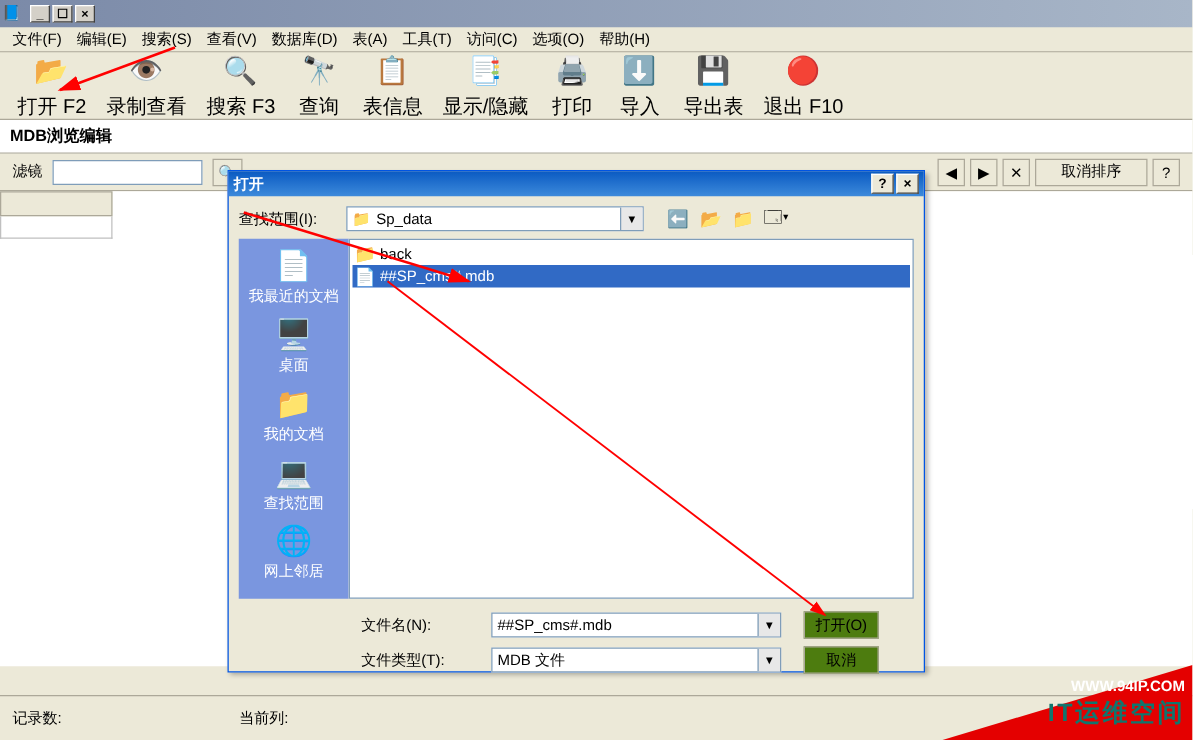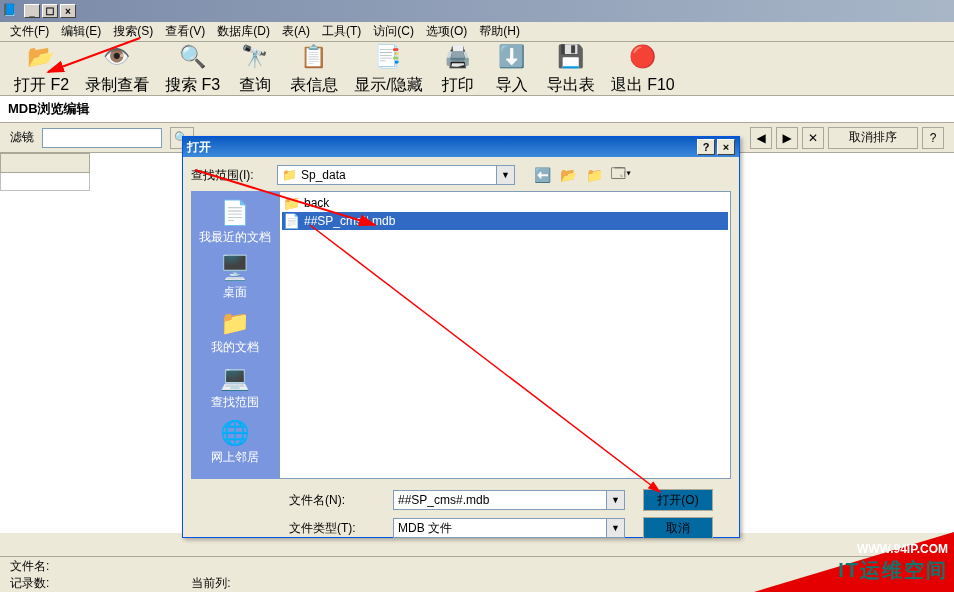"打开(O)" .dlg-button { background: #0369a1 -> #4d7c0f; width: 70px -> 60px }
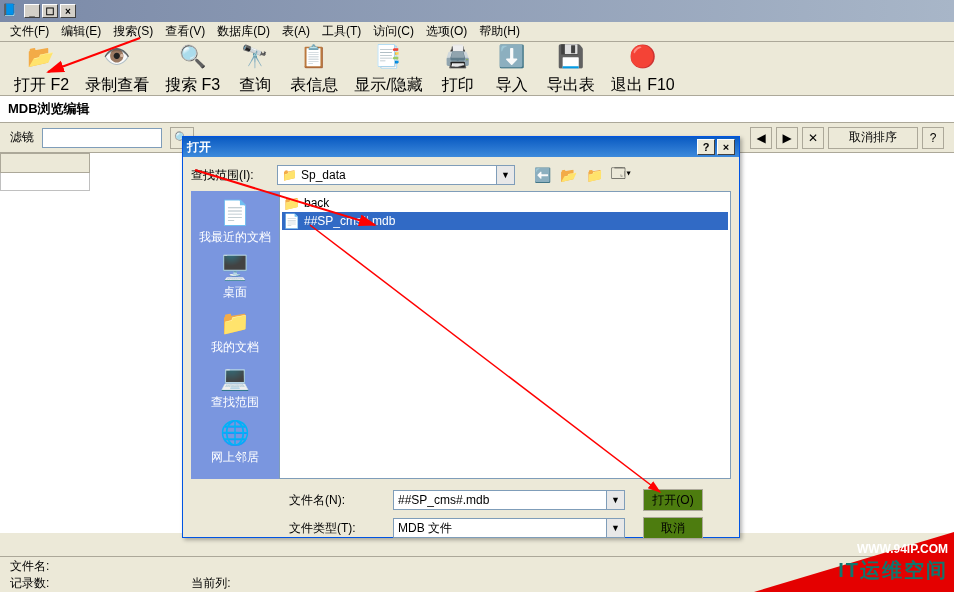"文件名:" div.row { html: <div> <span>文件名:</span> </div> -> none }
